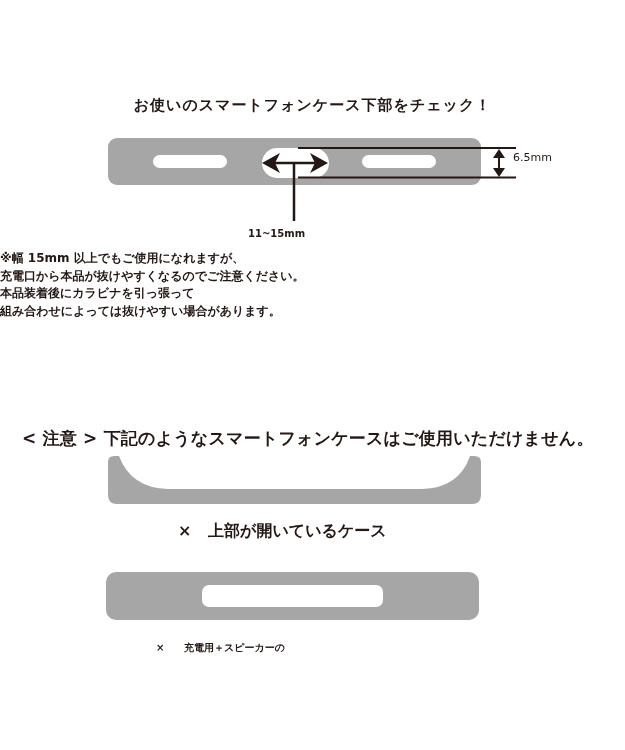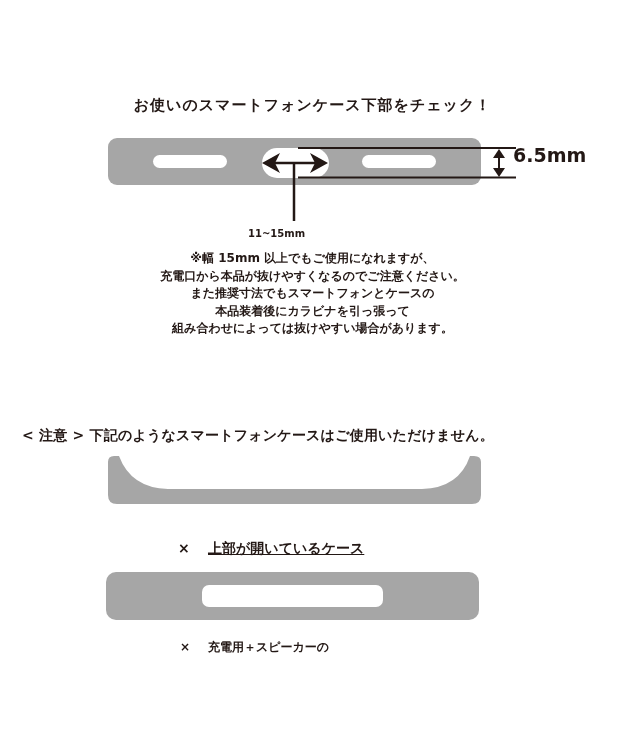"6.5mm" .dim-v { font-size: 19px -> 11px; font-weight: bold -> normal; top: 144px -> 151px }
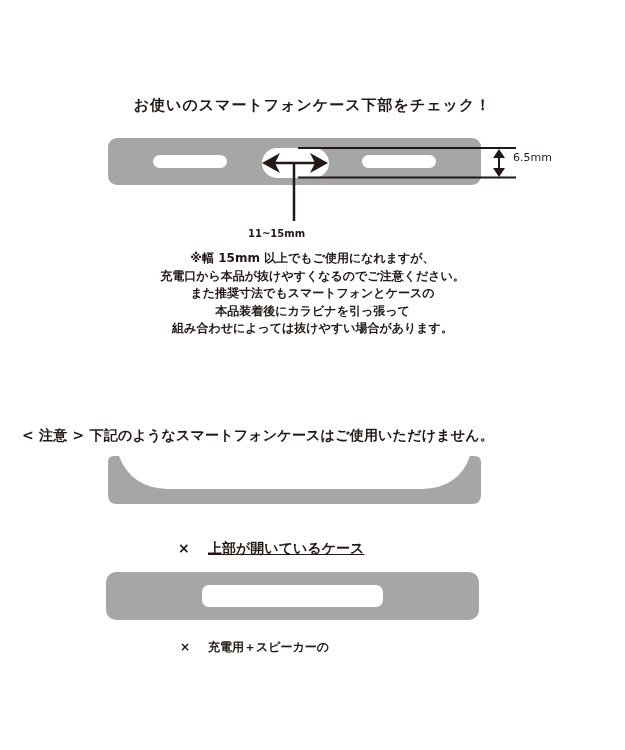"※幅 15mm 以上でもご使用になれますが、" .note { text-align: center -> left }
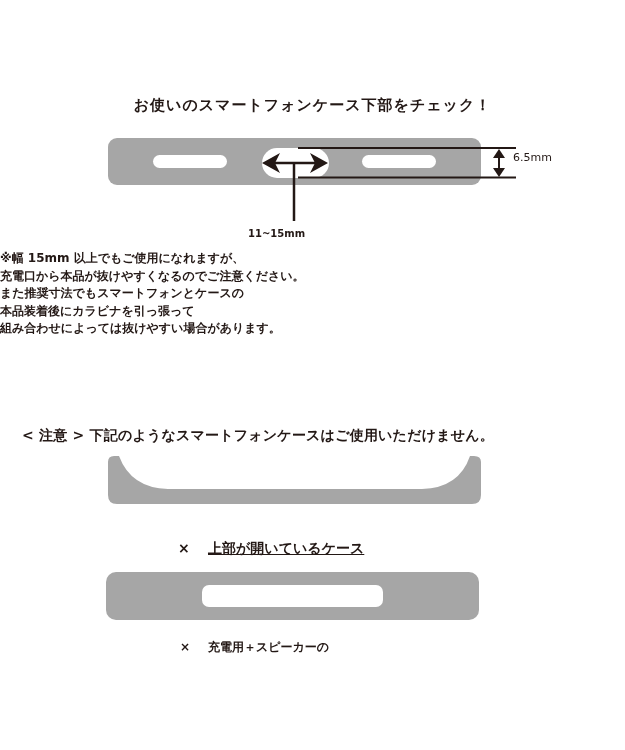"また推奨寸法でもスマートフォンとケースの" div { html: <div>また推奨寸法でもスマートフォンとケースの</div> -> none }
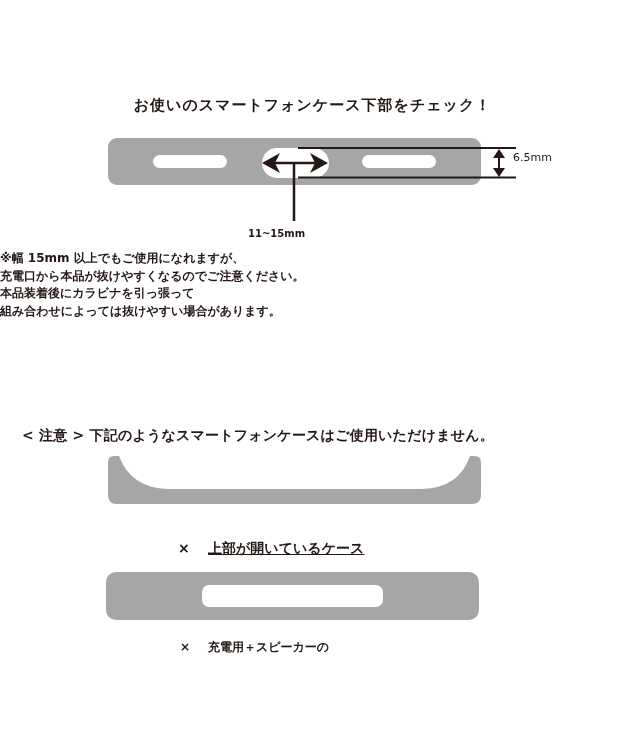"< 注意 > 下記のようなスマートフォンケースはご使用いただけません。" .caution { font-size: 14px -> 17px }
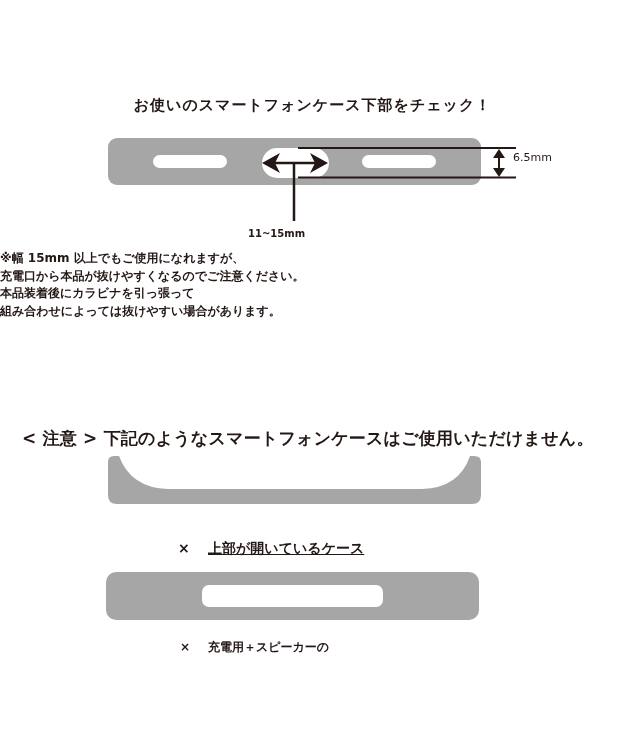"× 上部が開いているケース" .label1 { font-size: 14px -> 16px; text-decoration: underline -> none; top: 540px -> 521px }
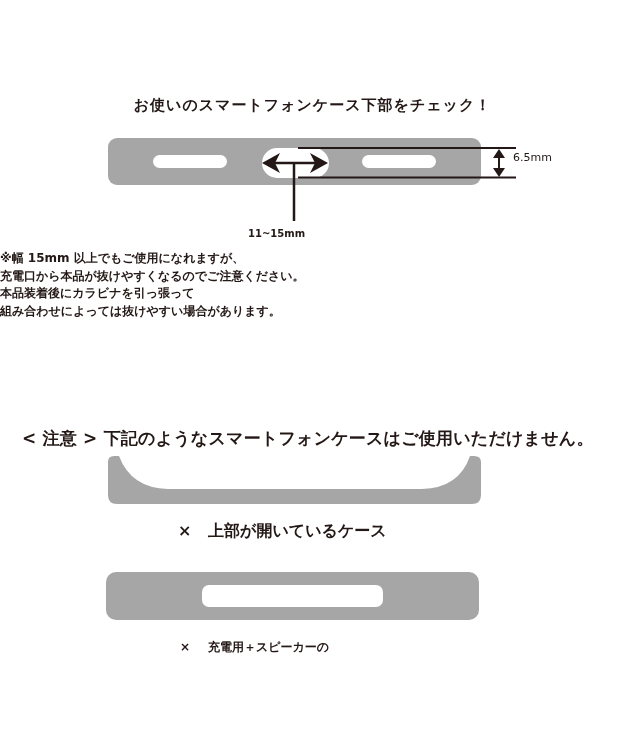"× 充電用＋スピーカーの" .label2 { font-size: 12px -> 10px; margin-left: 24px -> none }
